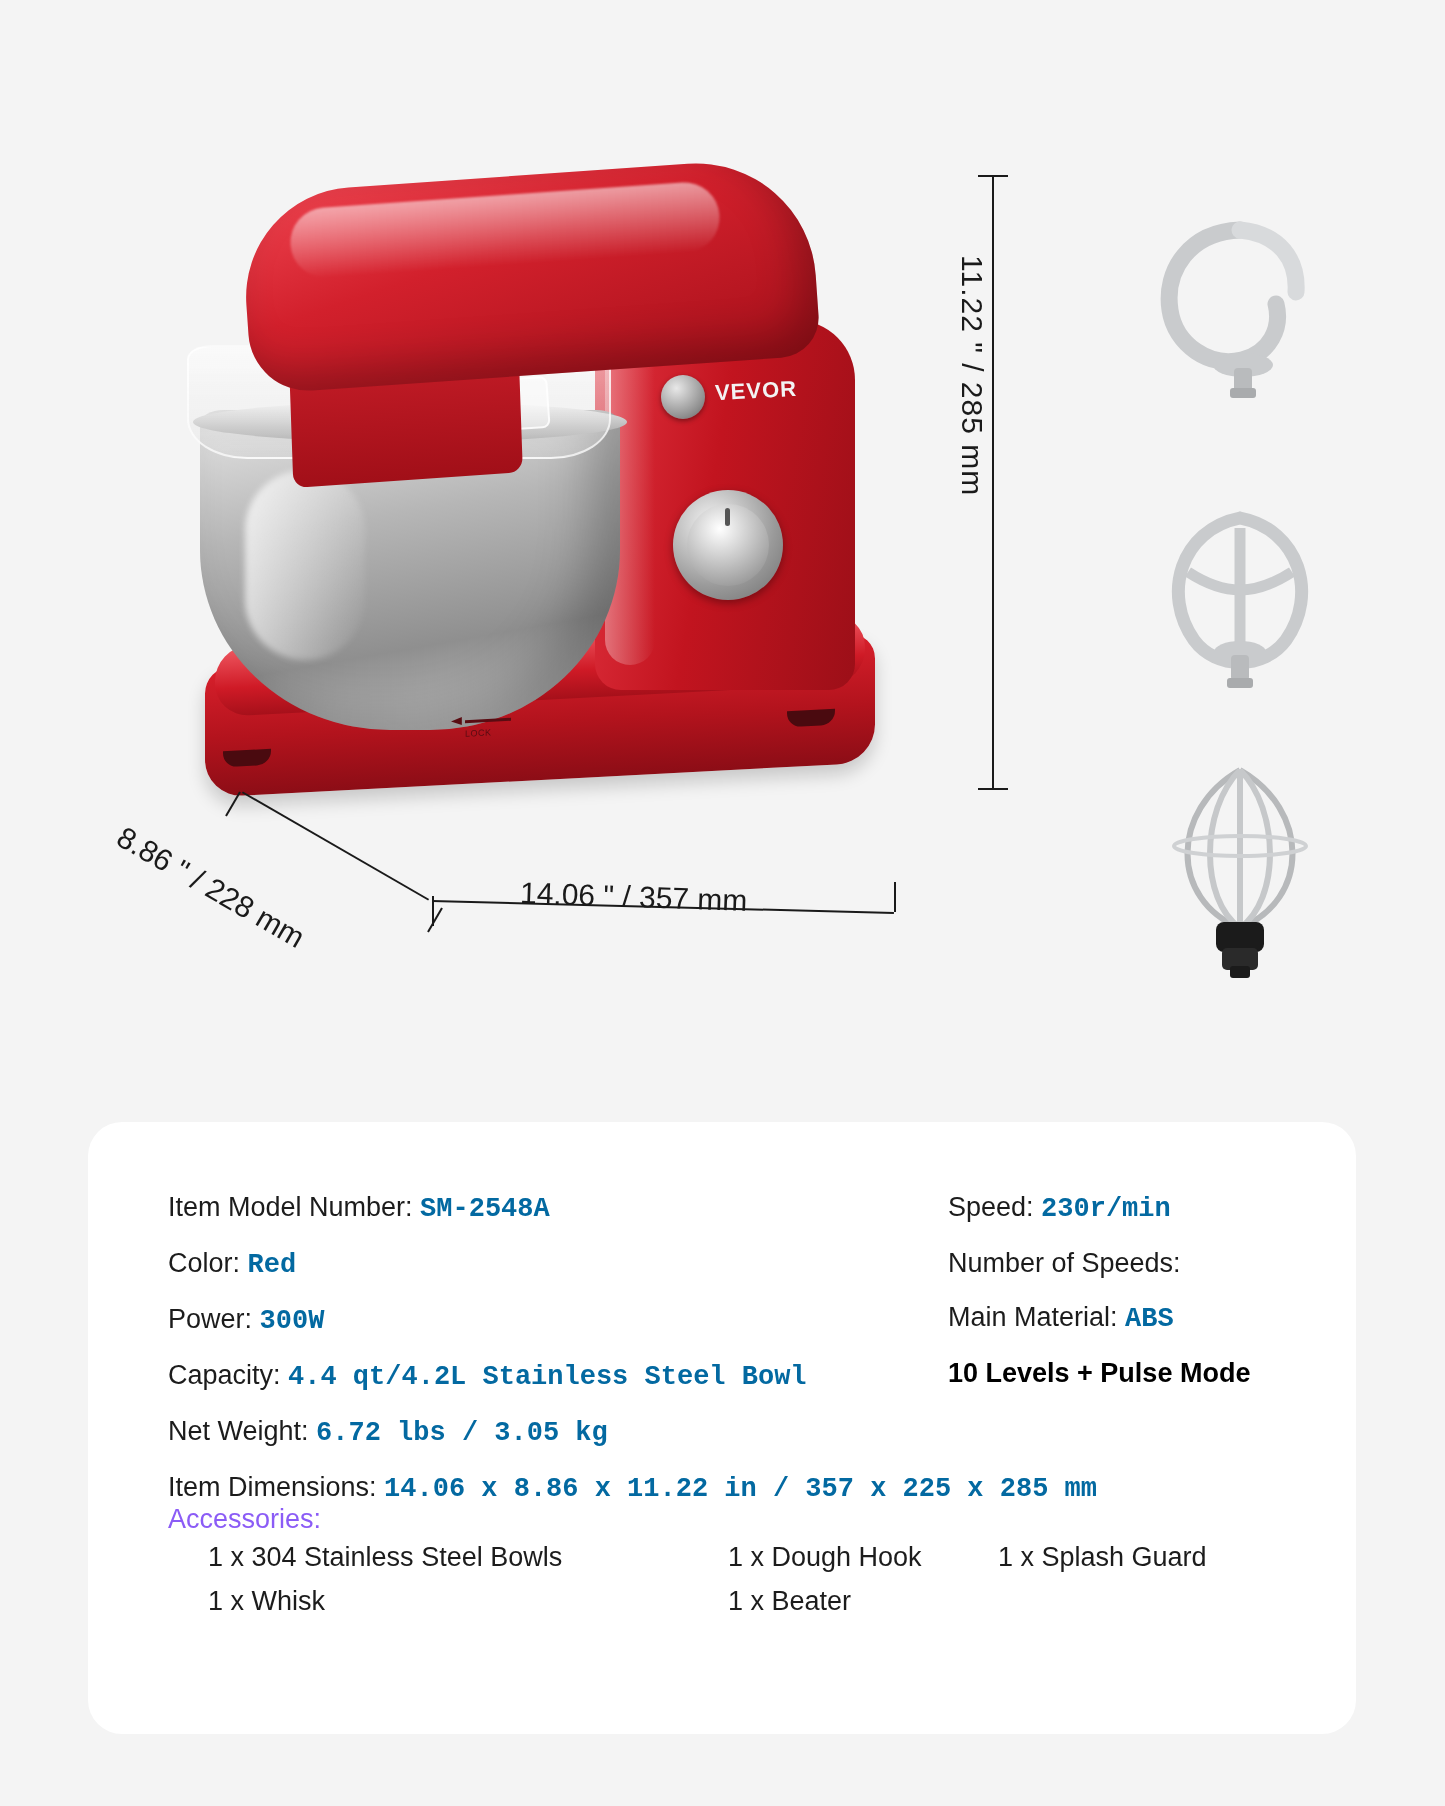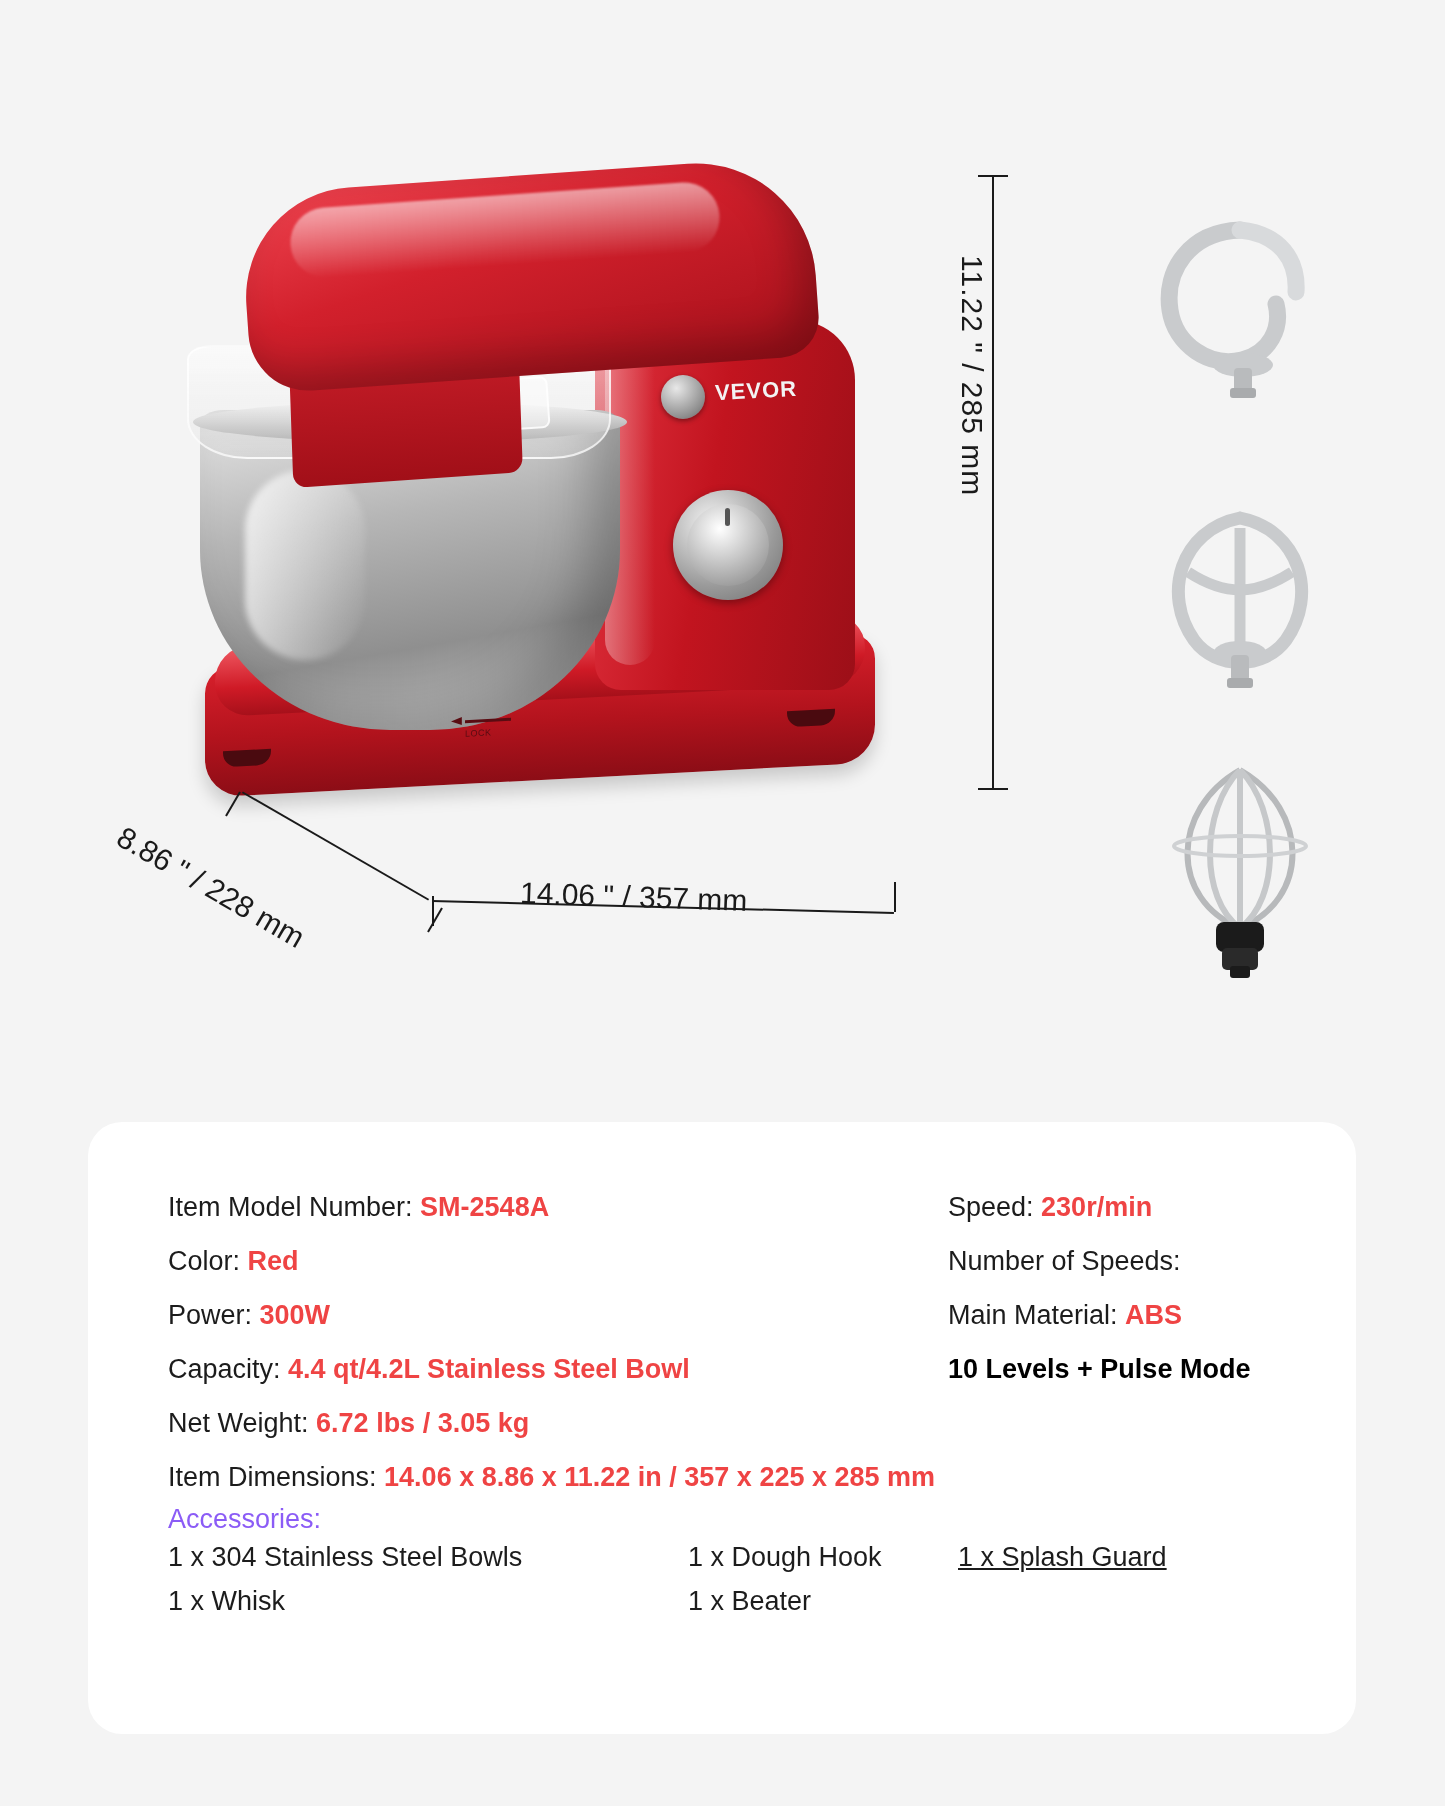"SM-2548A" .spec-val { color: #ef4444 -> #0369a1; font-family: none -> Liberation Mono, monospace }
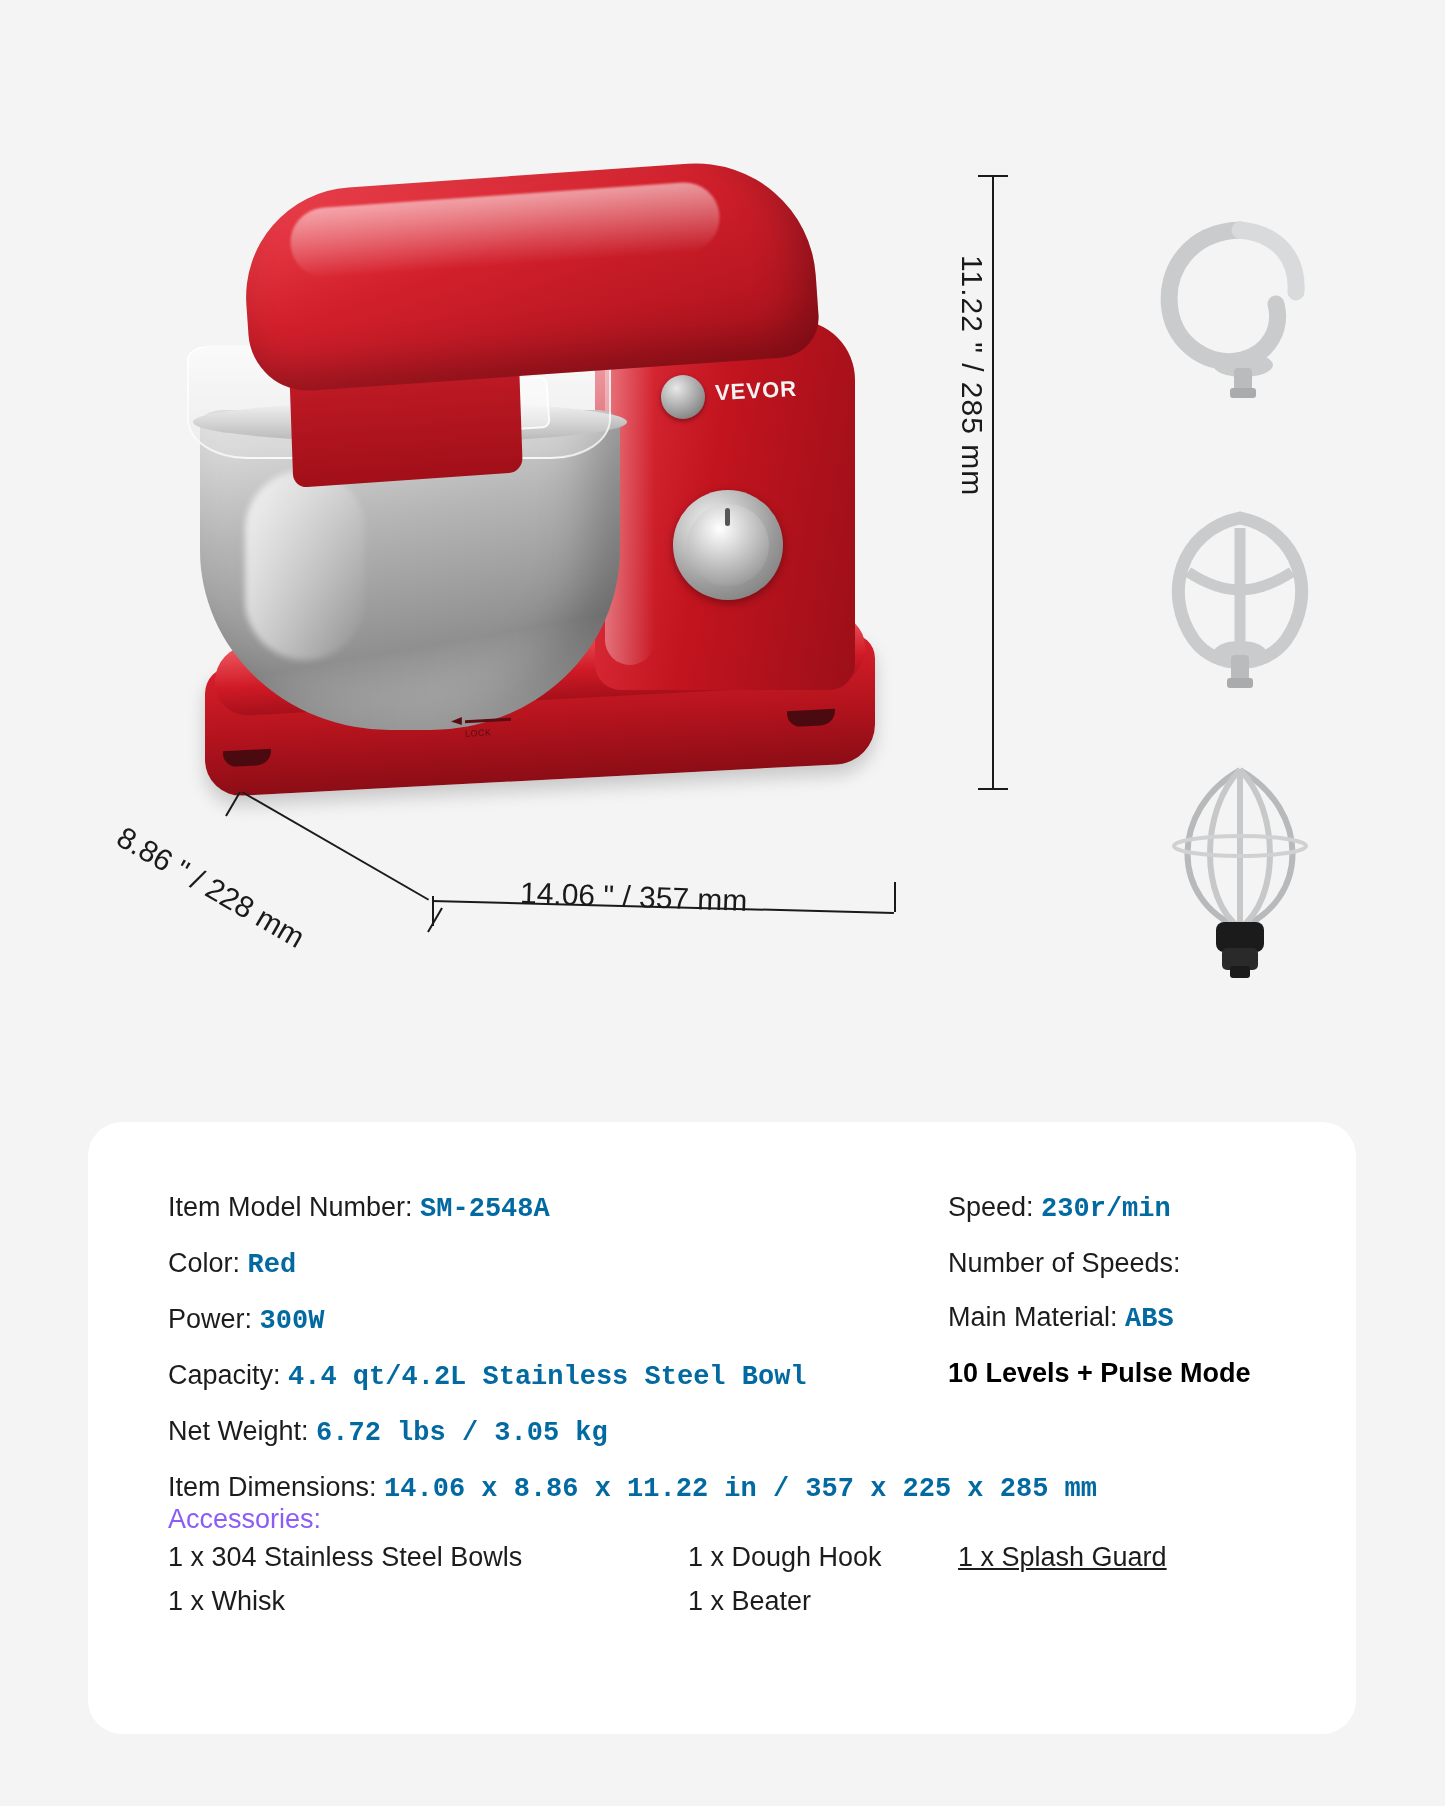"1 x 304 Stainless Steel" .acc-cell { margin-left: none -> 40px }
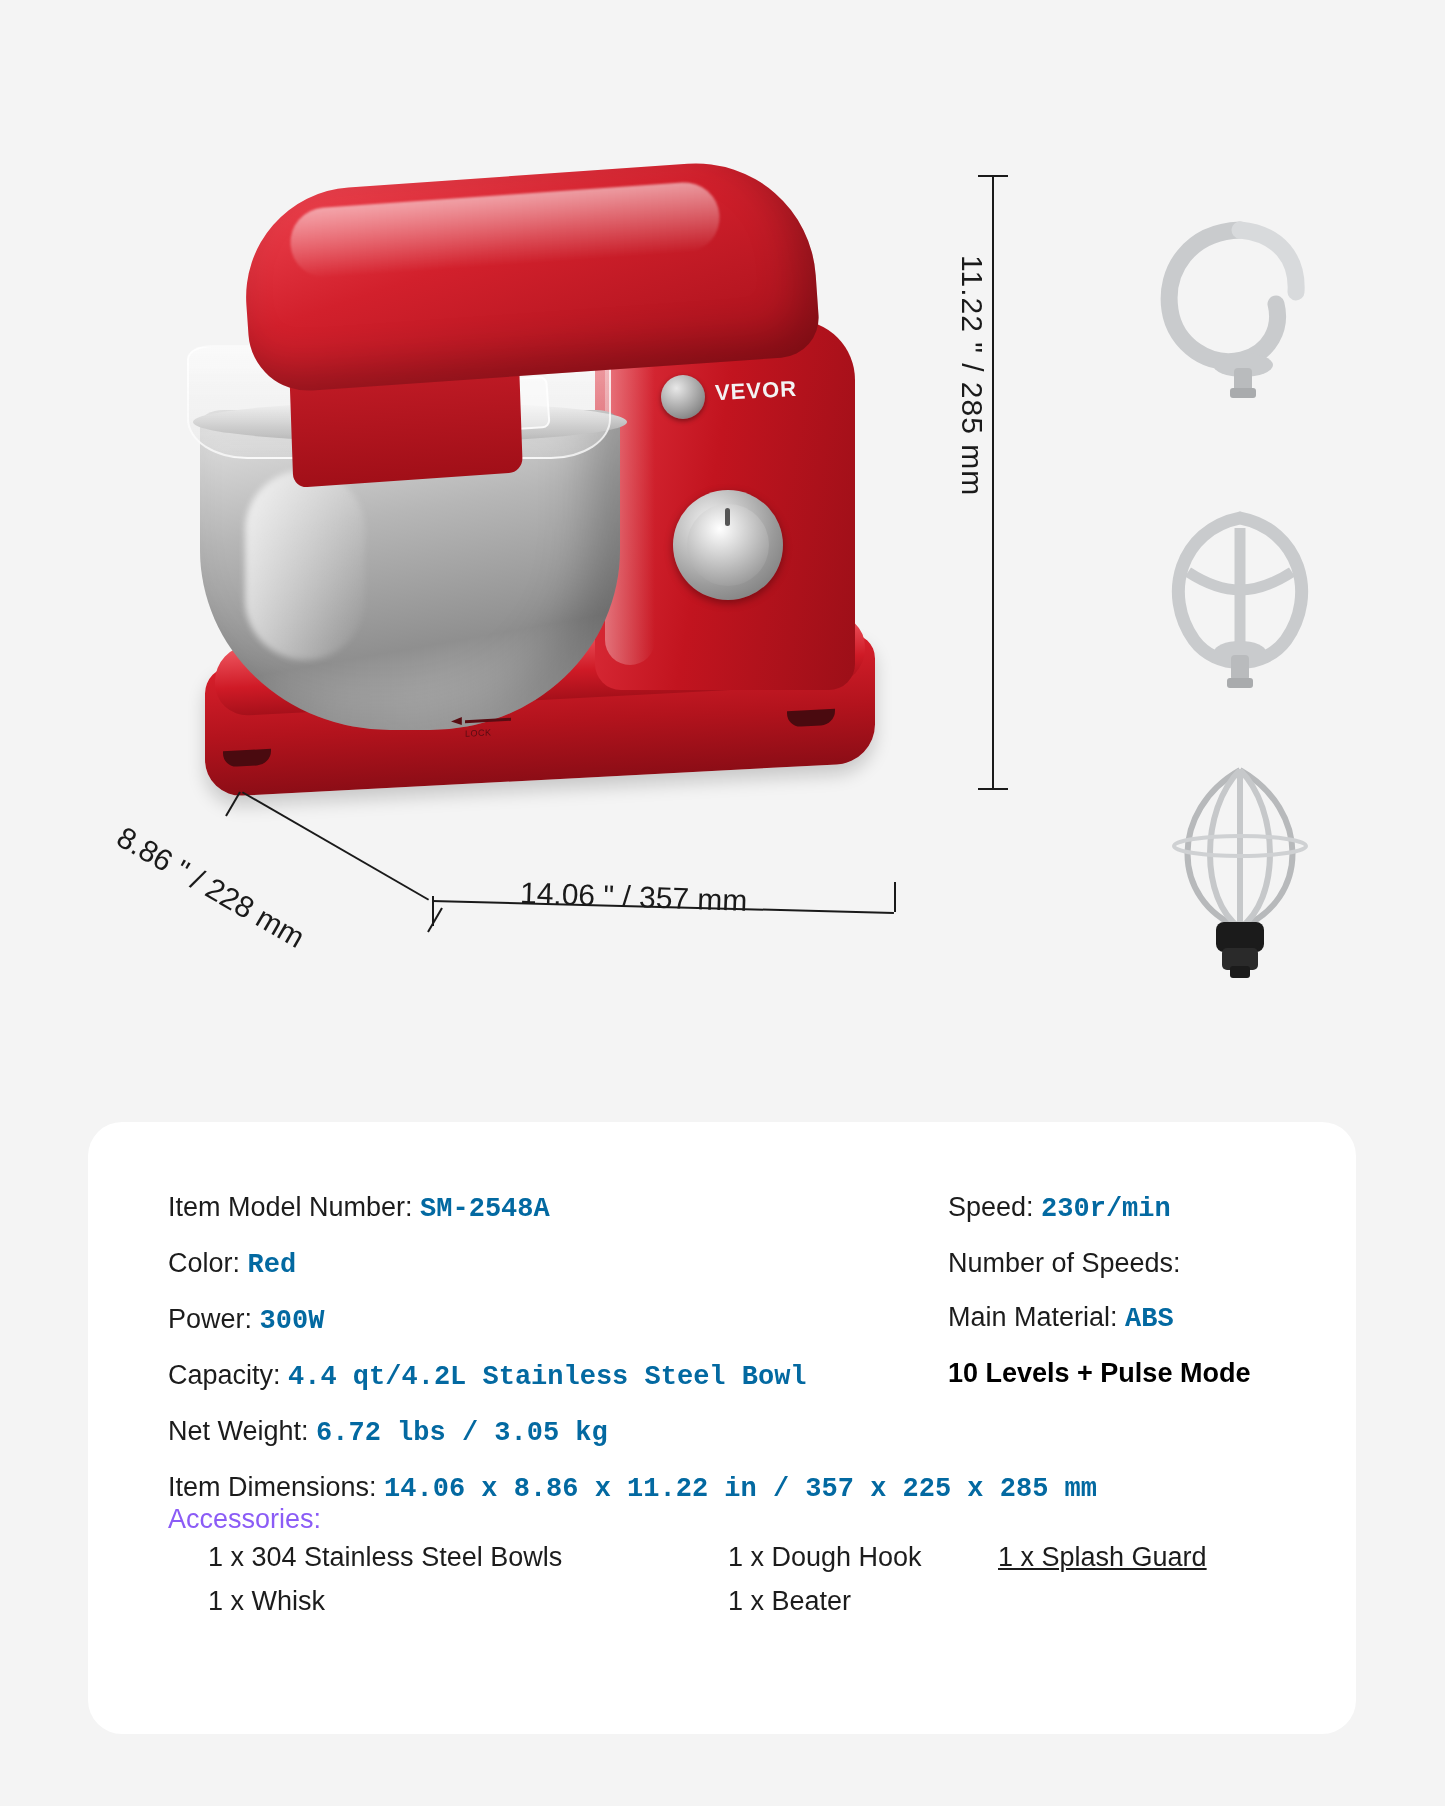"1 x Splash Guard" .acc-c3 { text-decoration: underline -> none }
